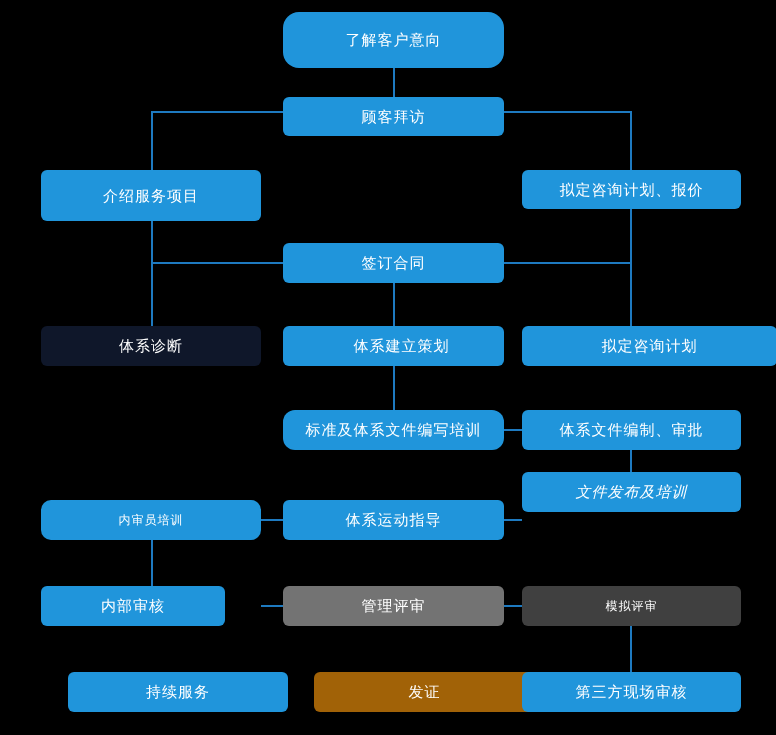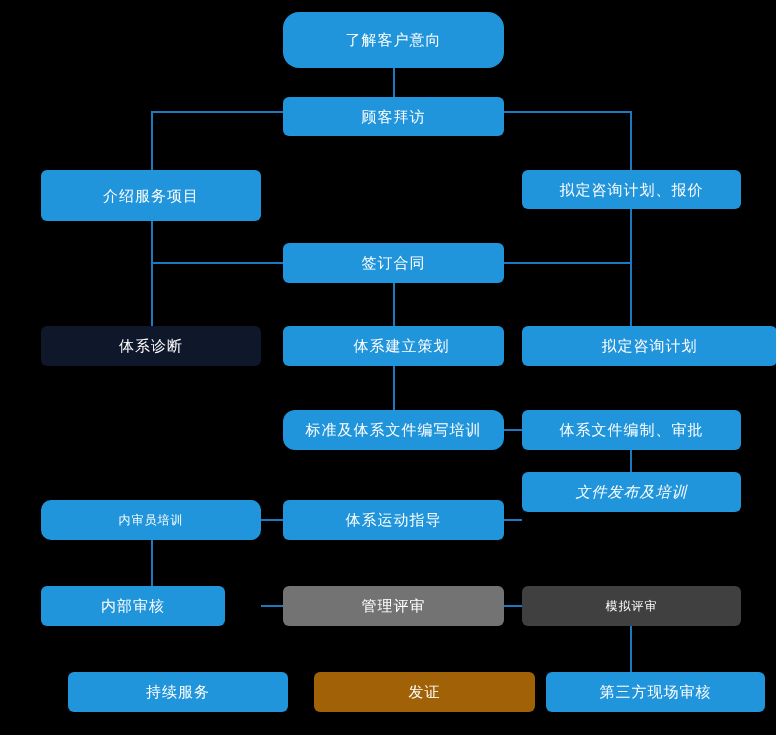"第三方现场审核" div.flow-node { margin-left: 24px -> none }
